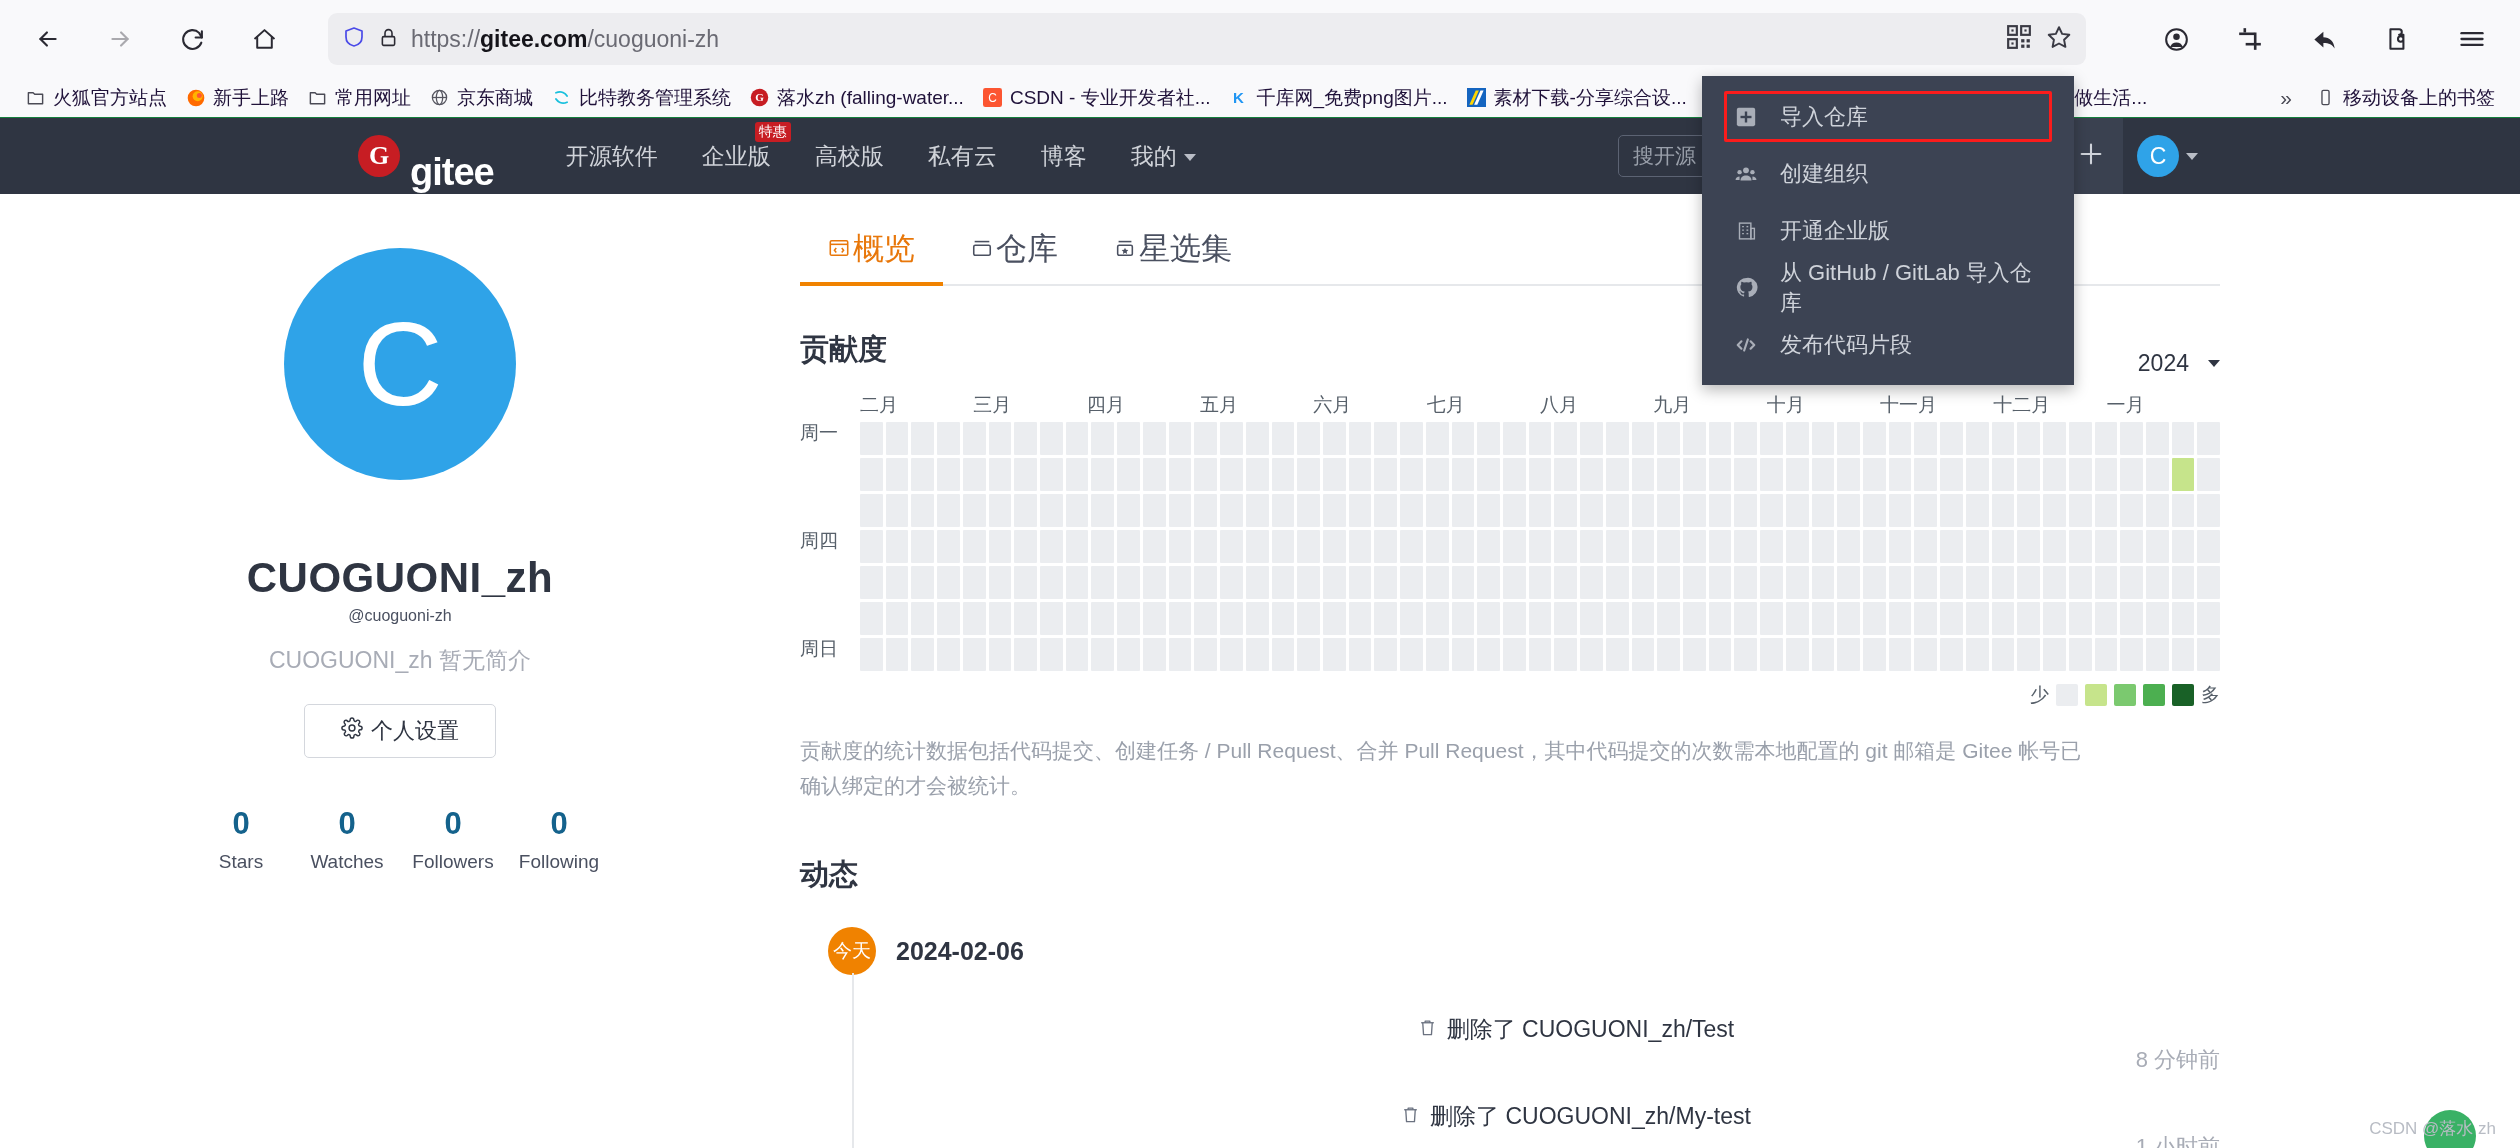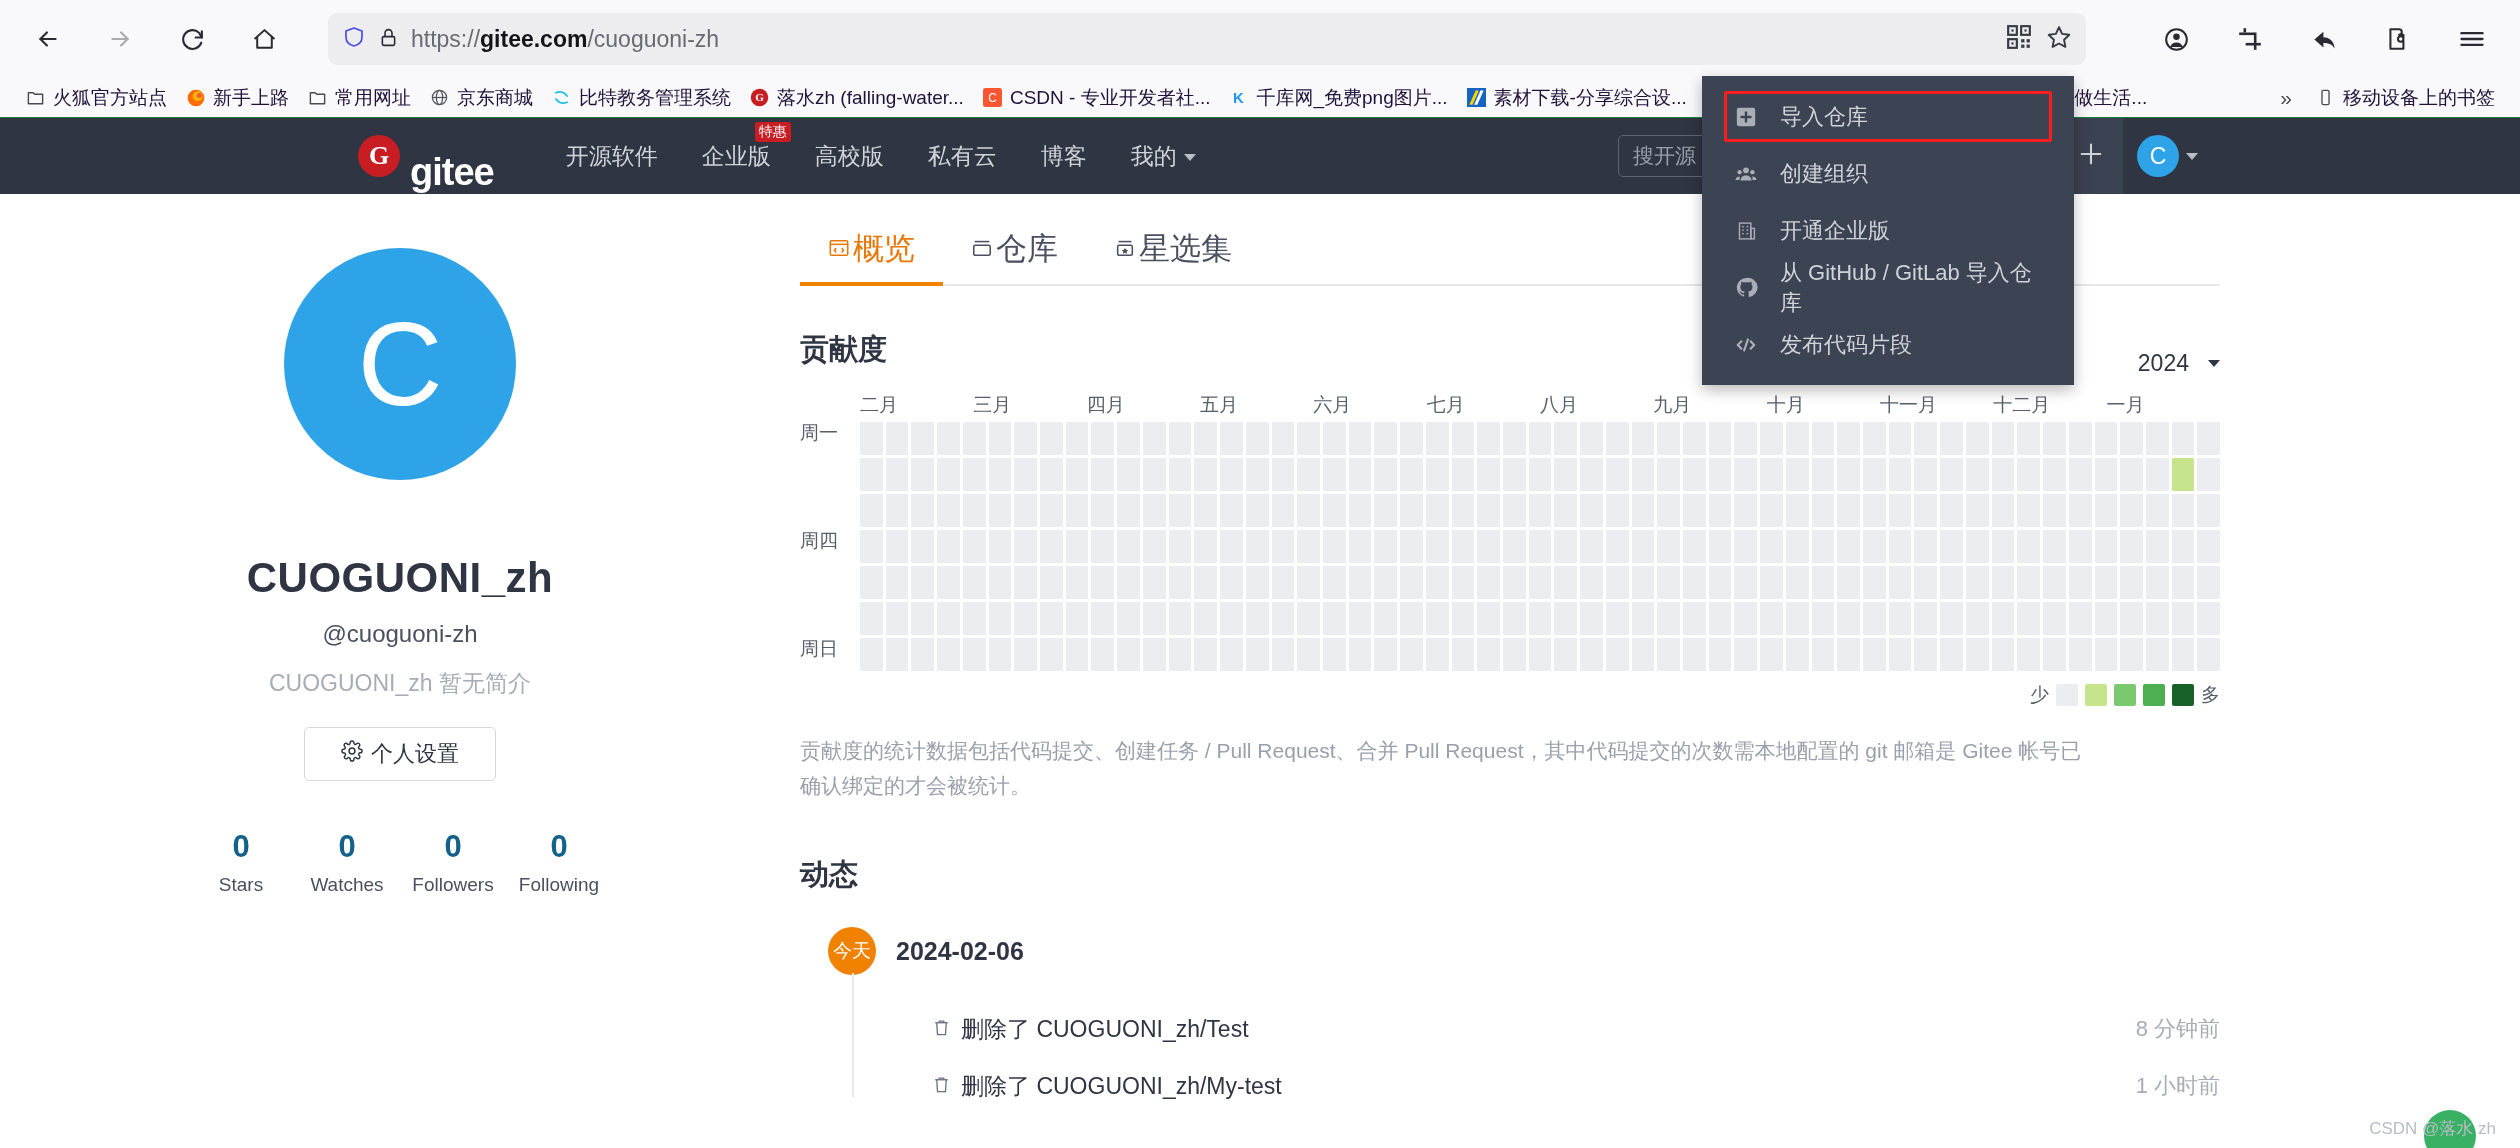"@cuoguoni-zh" .uhandle { font-size: 24px -> 16px; margin-top: 18px -> 5px }
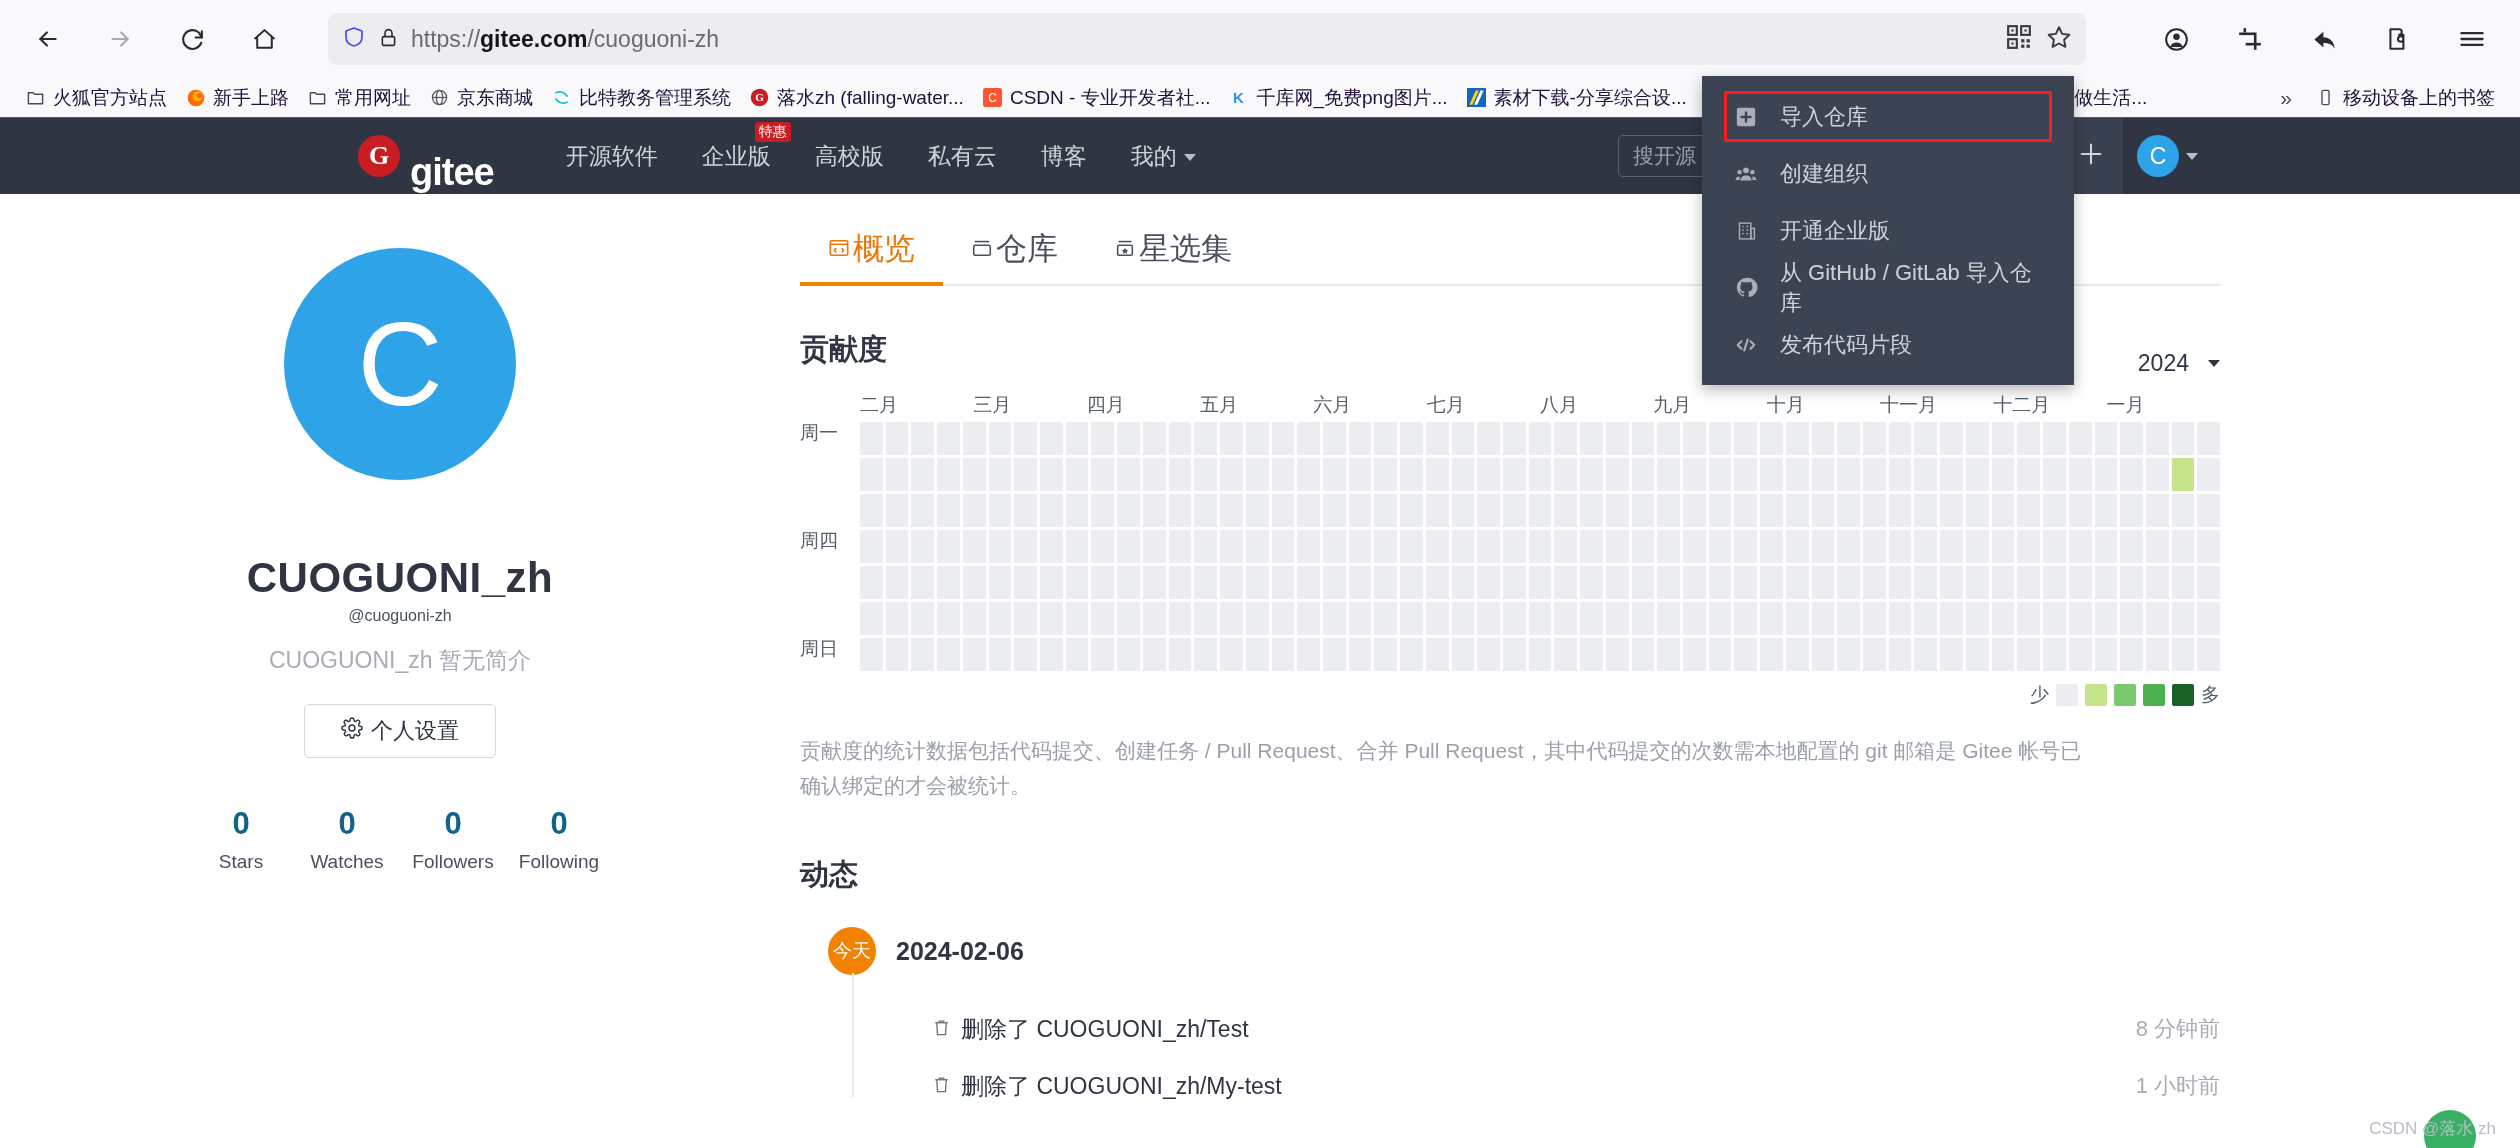"删除了 CUOGUONI_zh/Test" .ev { align-items: none -> center; flex-direction: none -> column }
